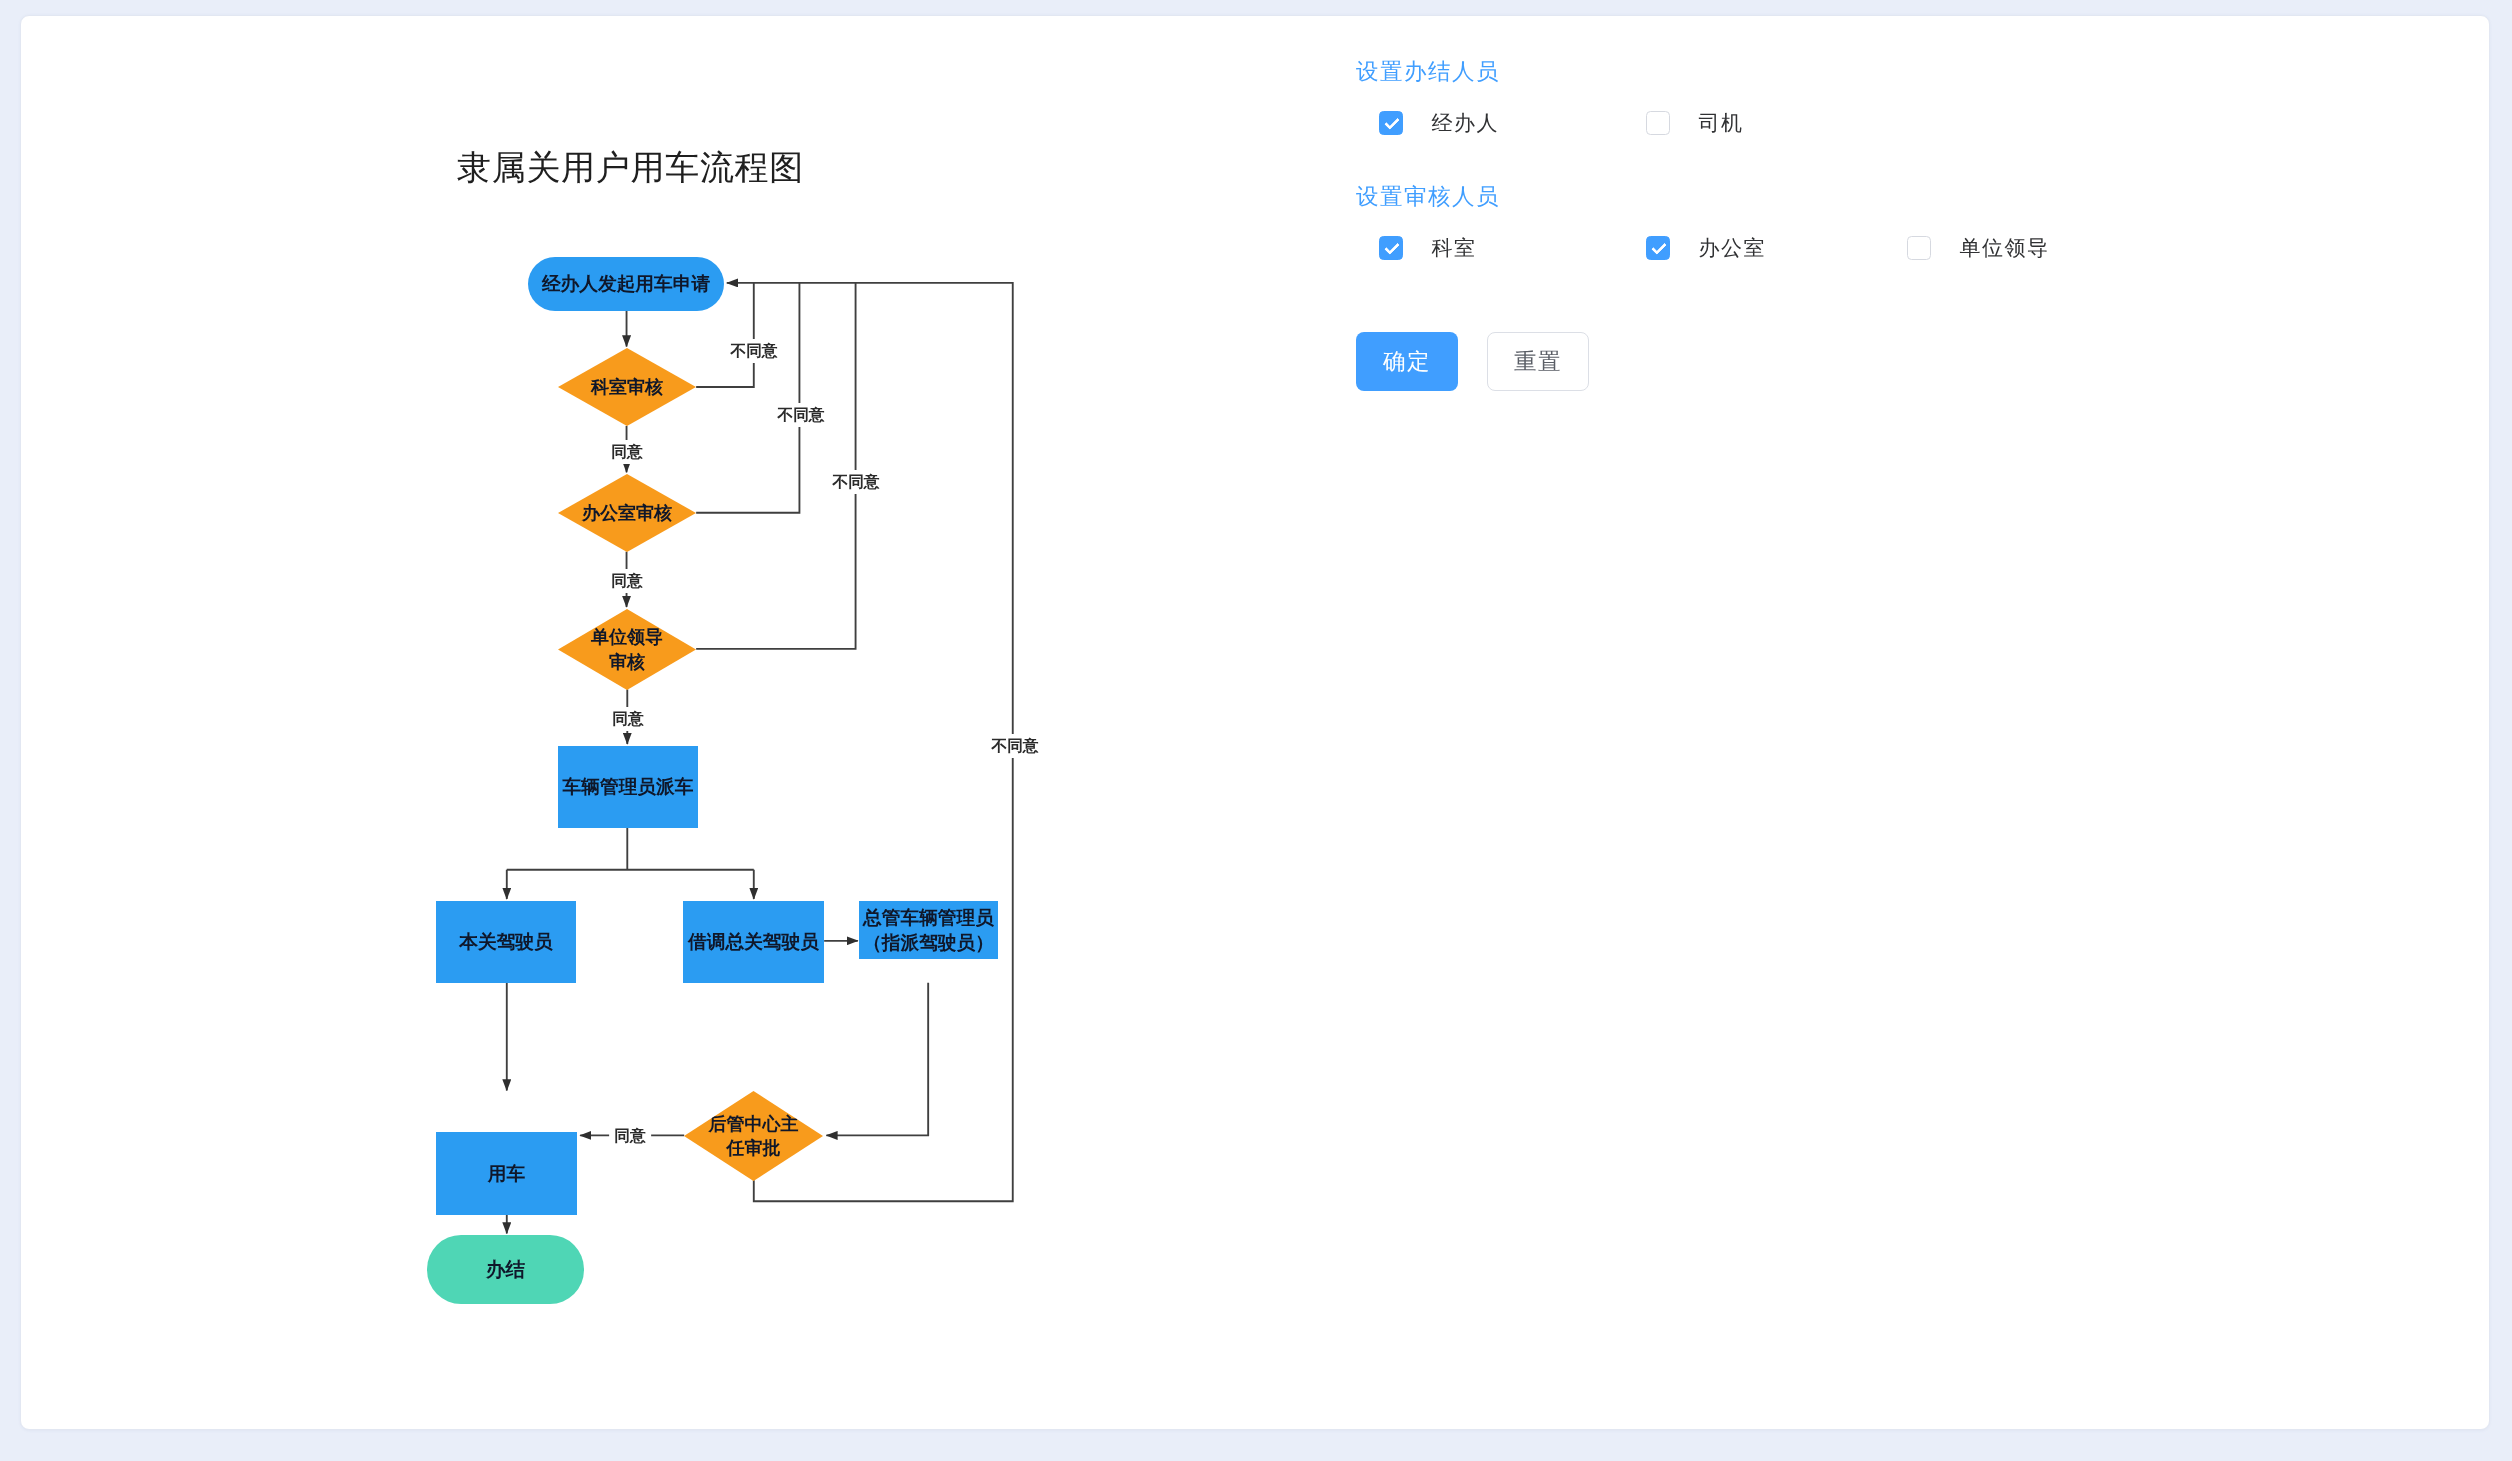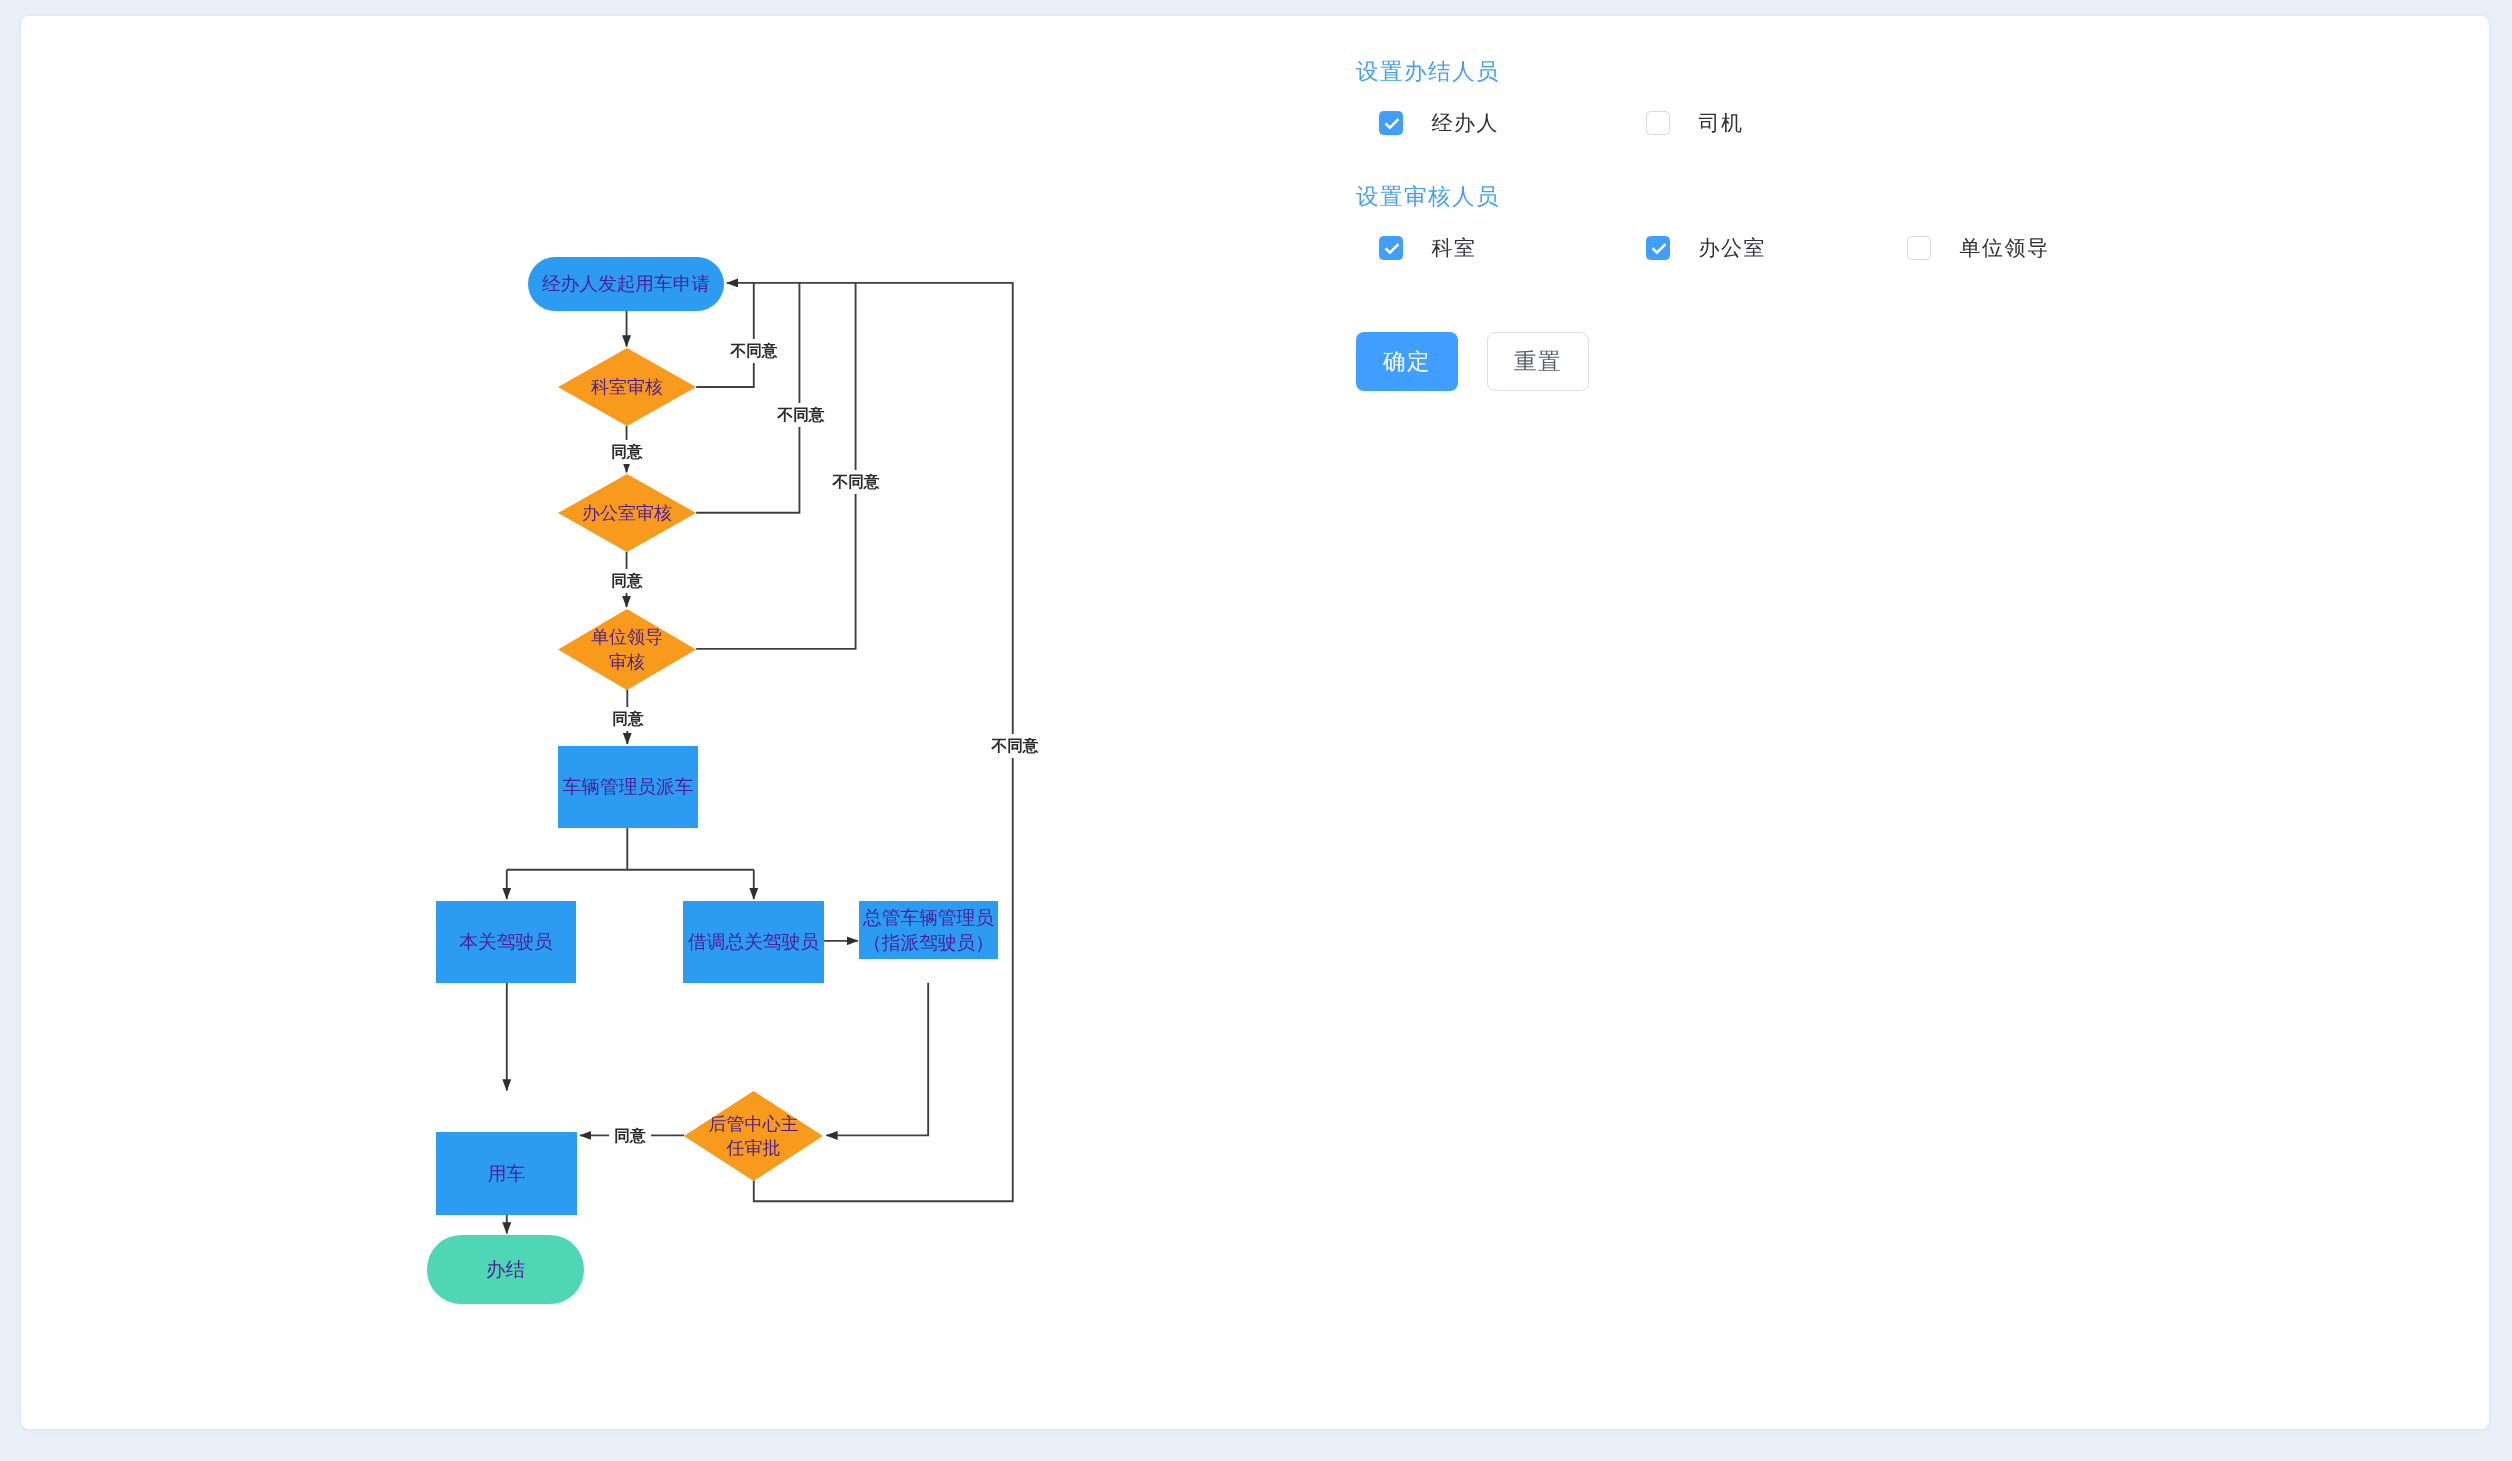"隶属关用户用车流程图" div.flow-title { html: none -> <div>隶属关用户用车流程图</div> }
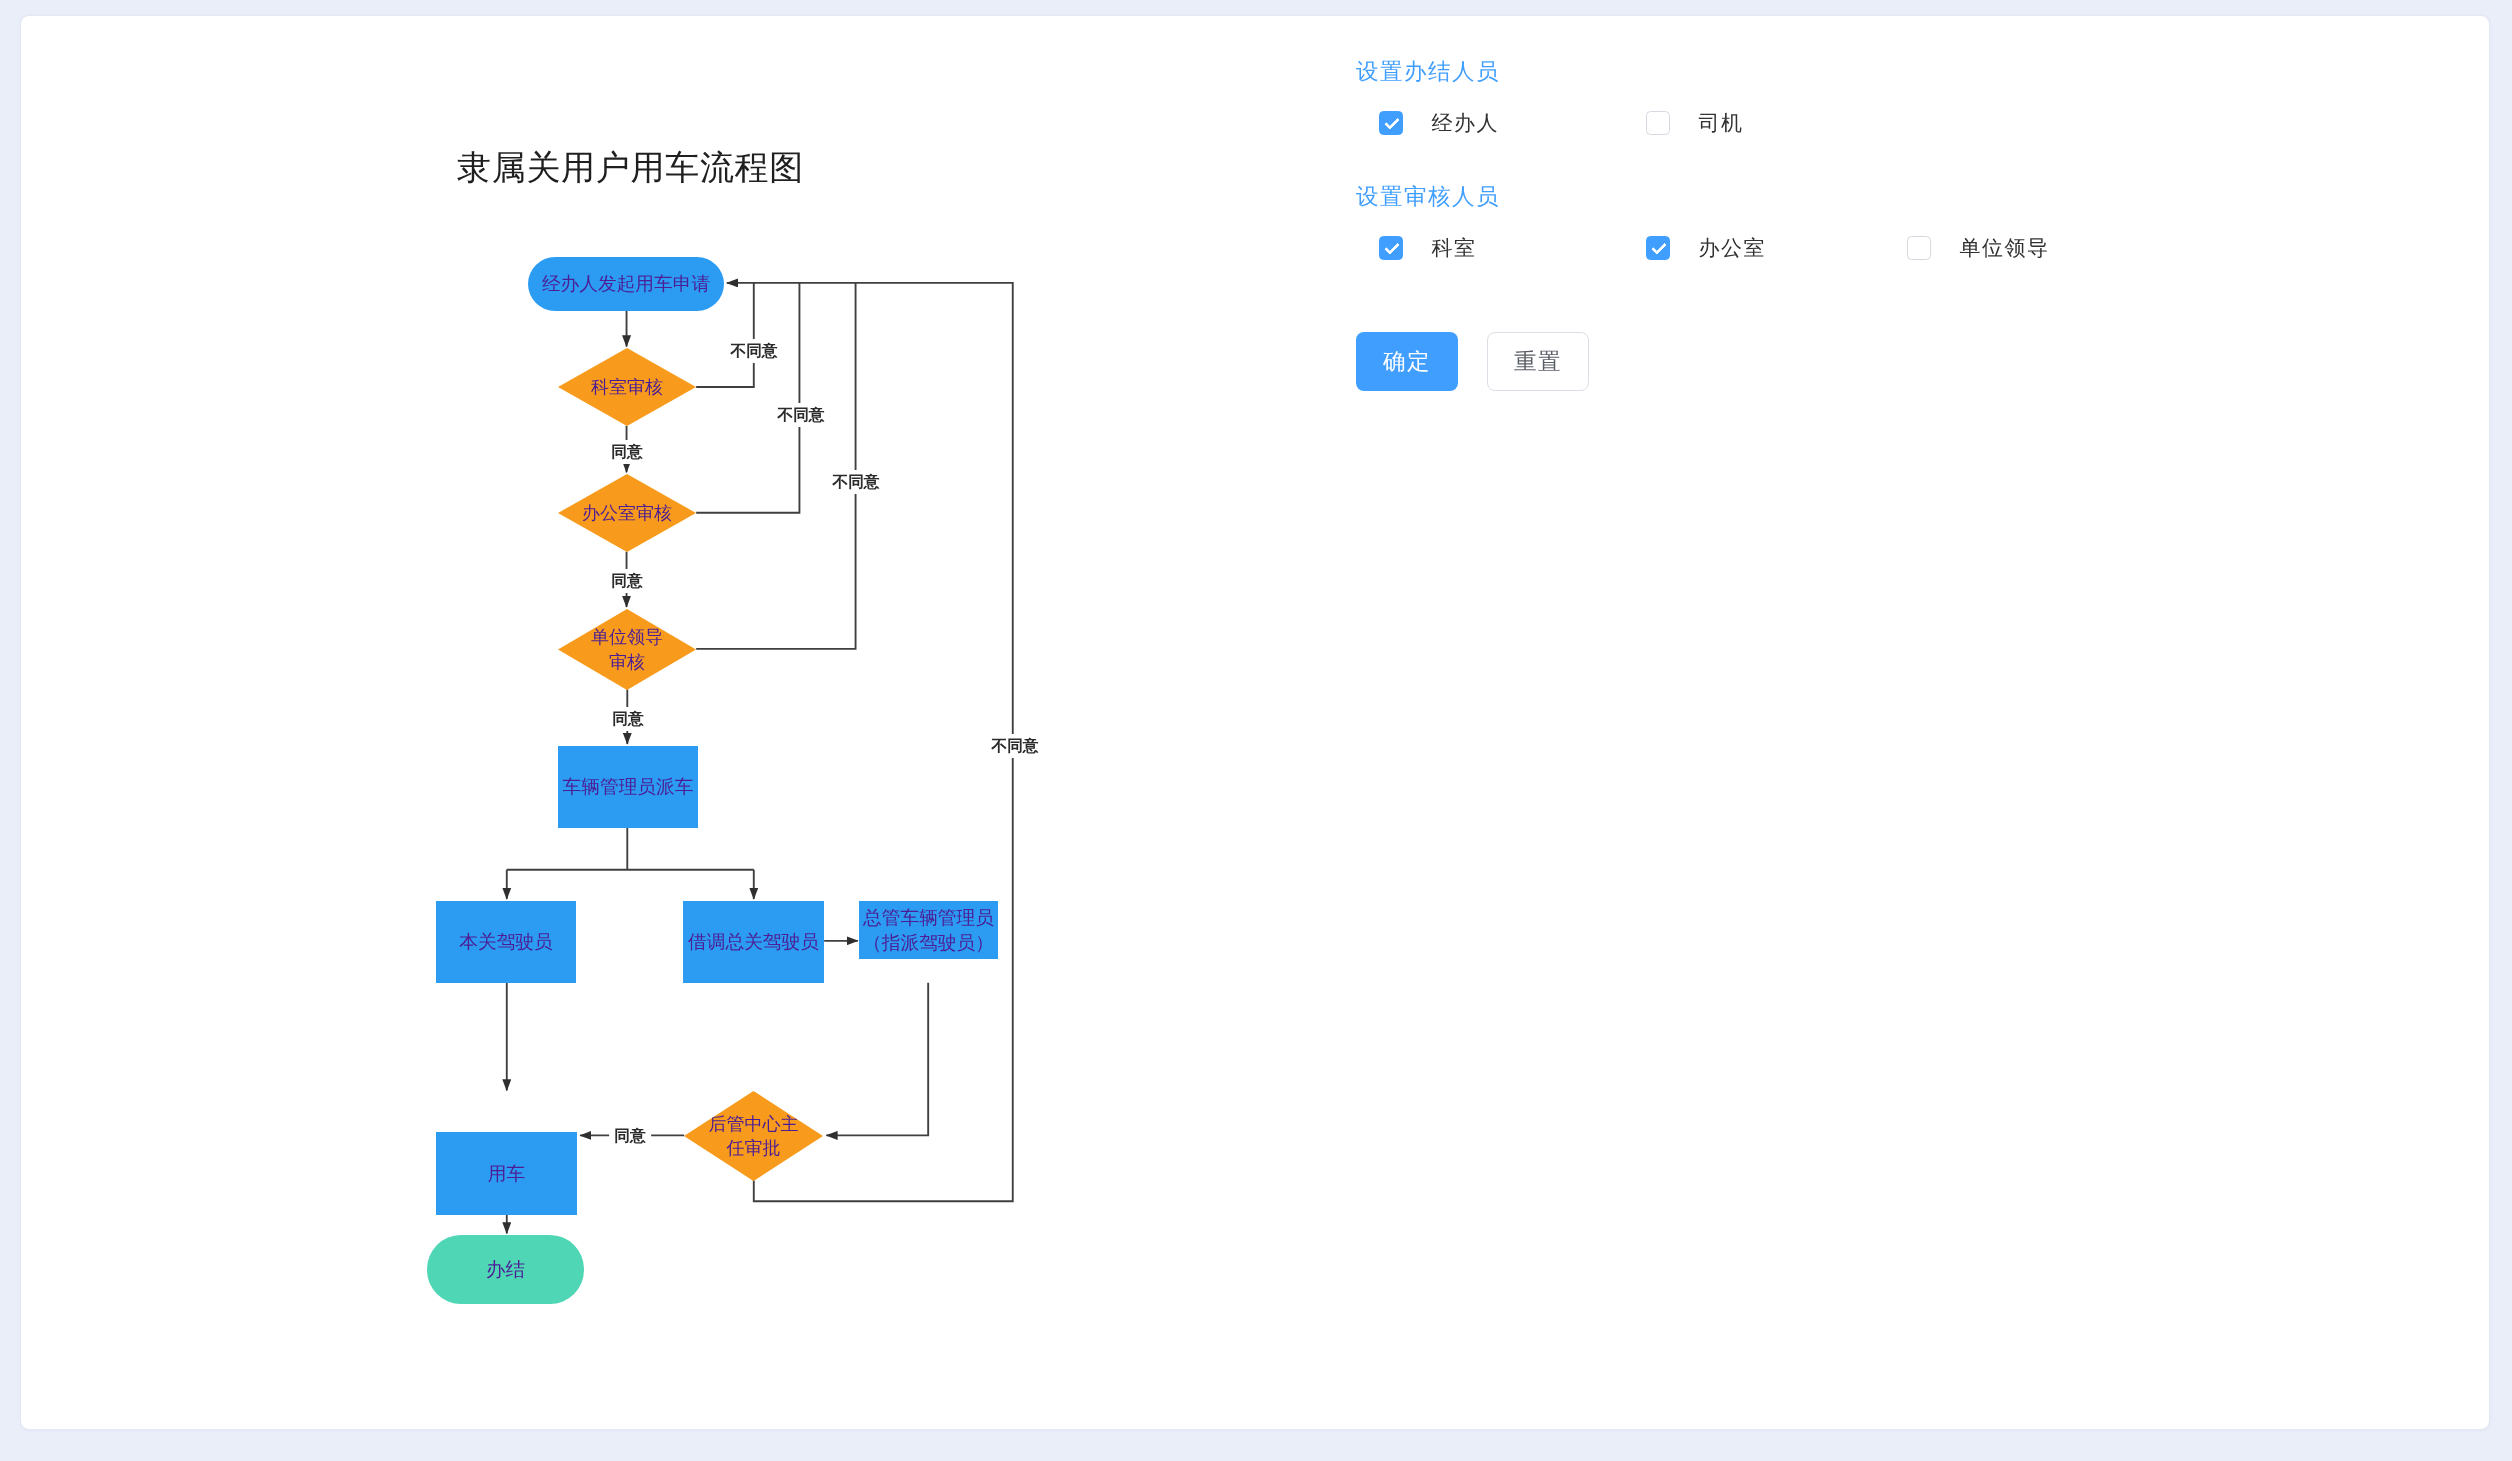"经办人发起用车申请" .node { color: #4c1d95 -> #0f172a; font-weight: 400 -> 700 }
